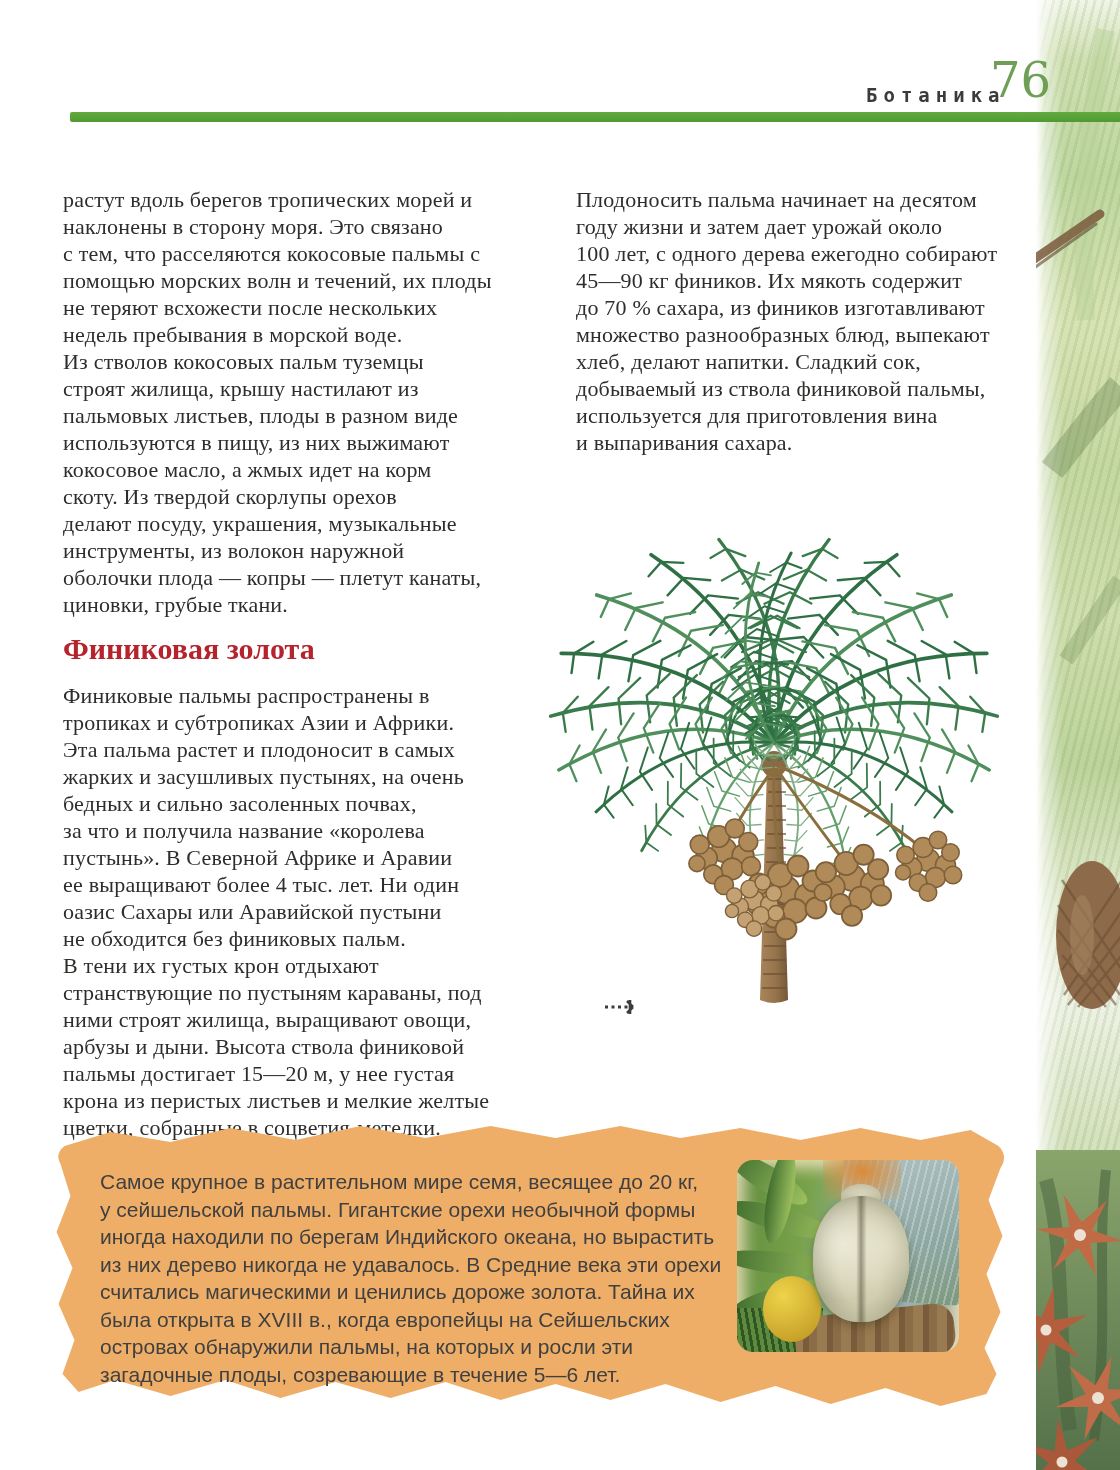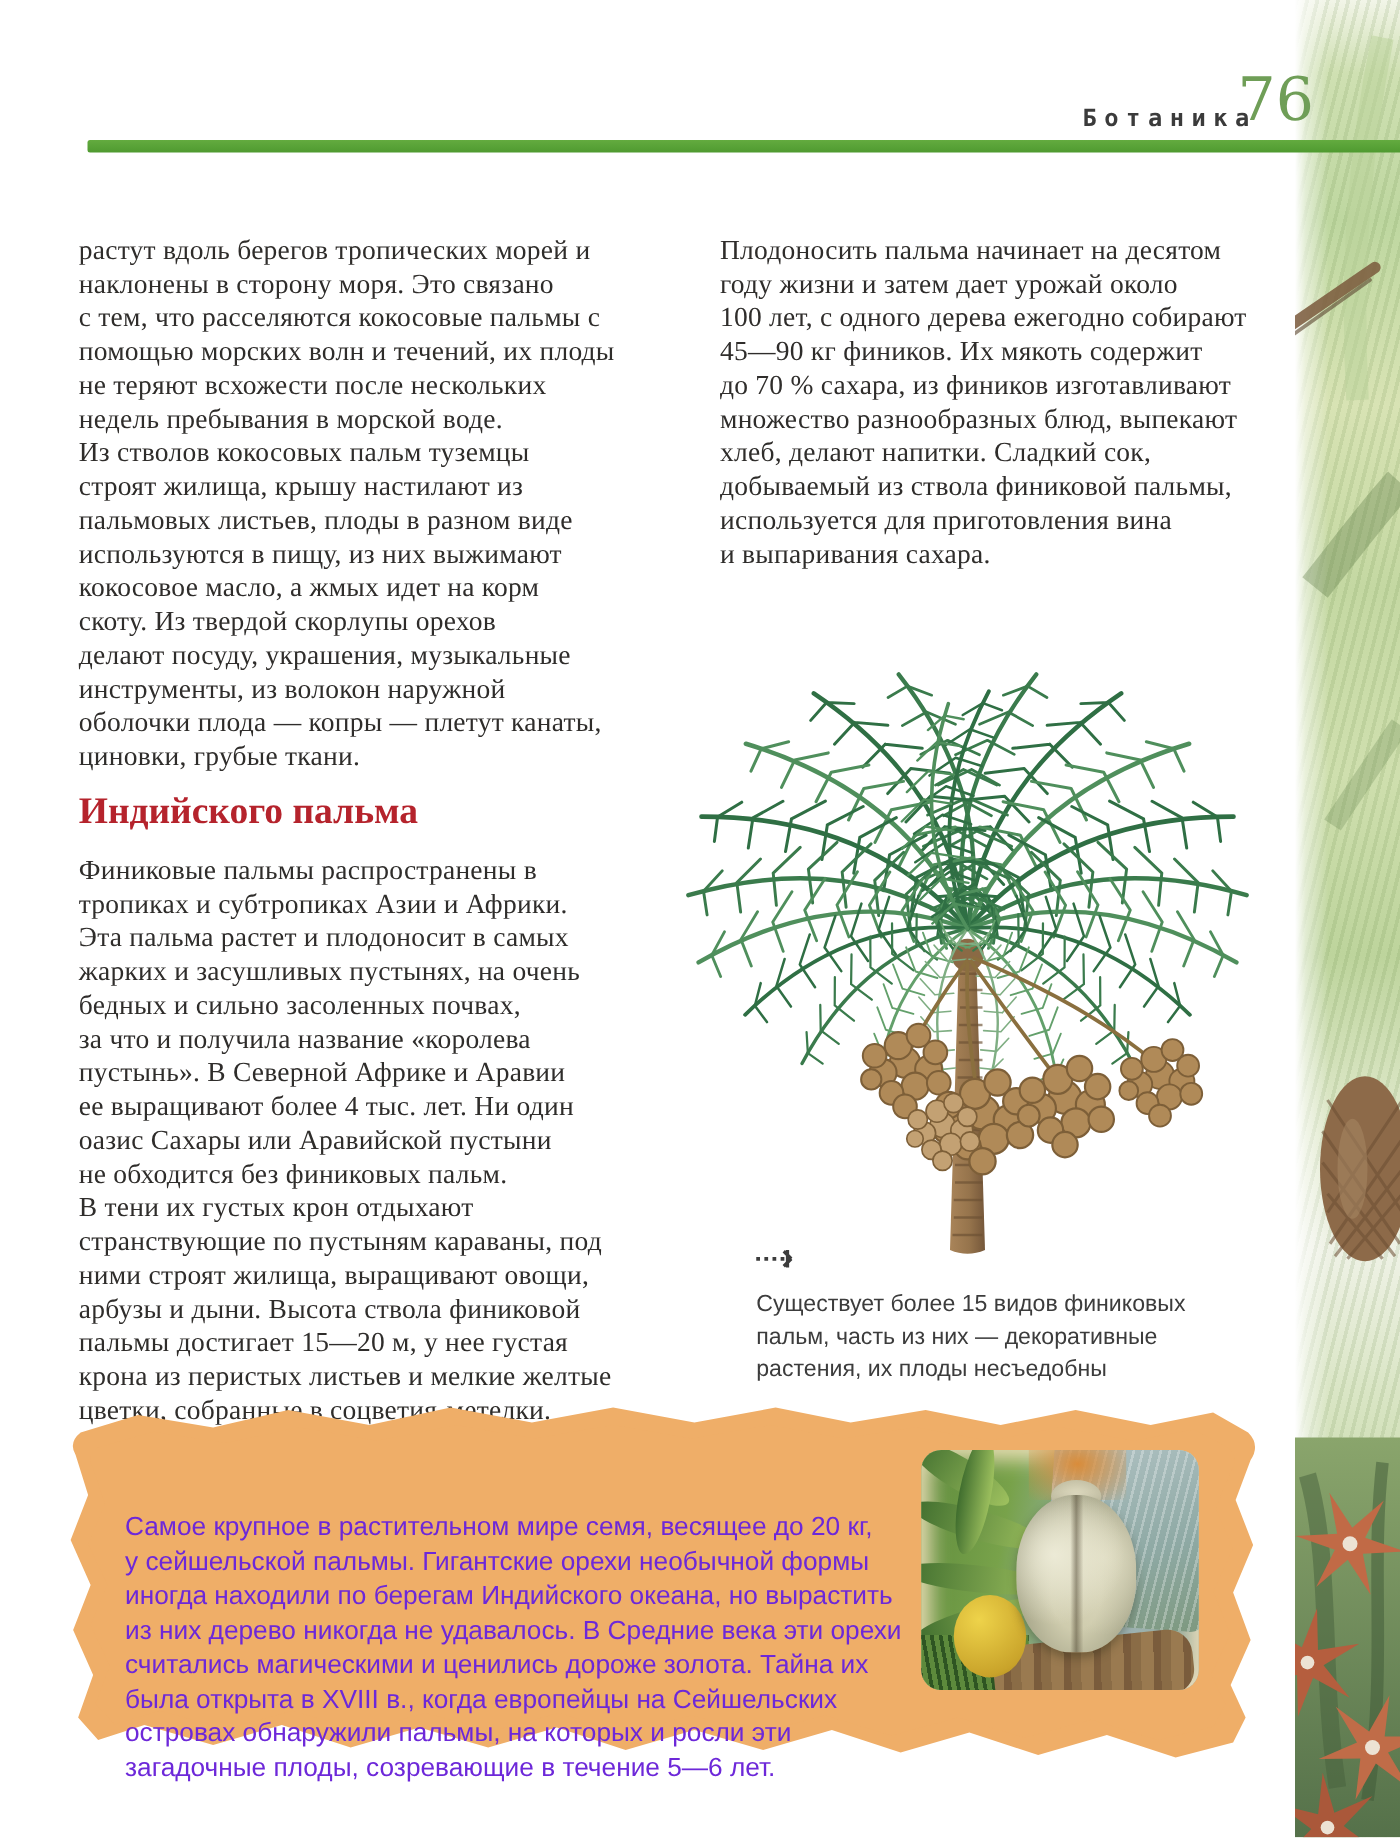"Индийского пальма" div.red-heading { text: Индийского пальма -> Финиковая золота }
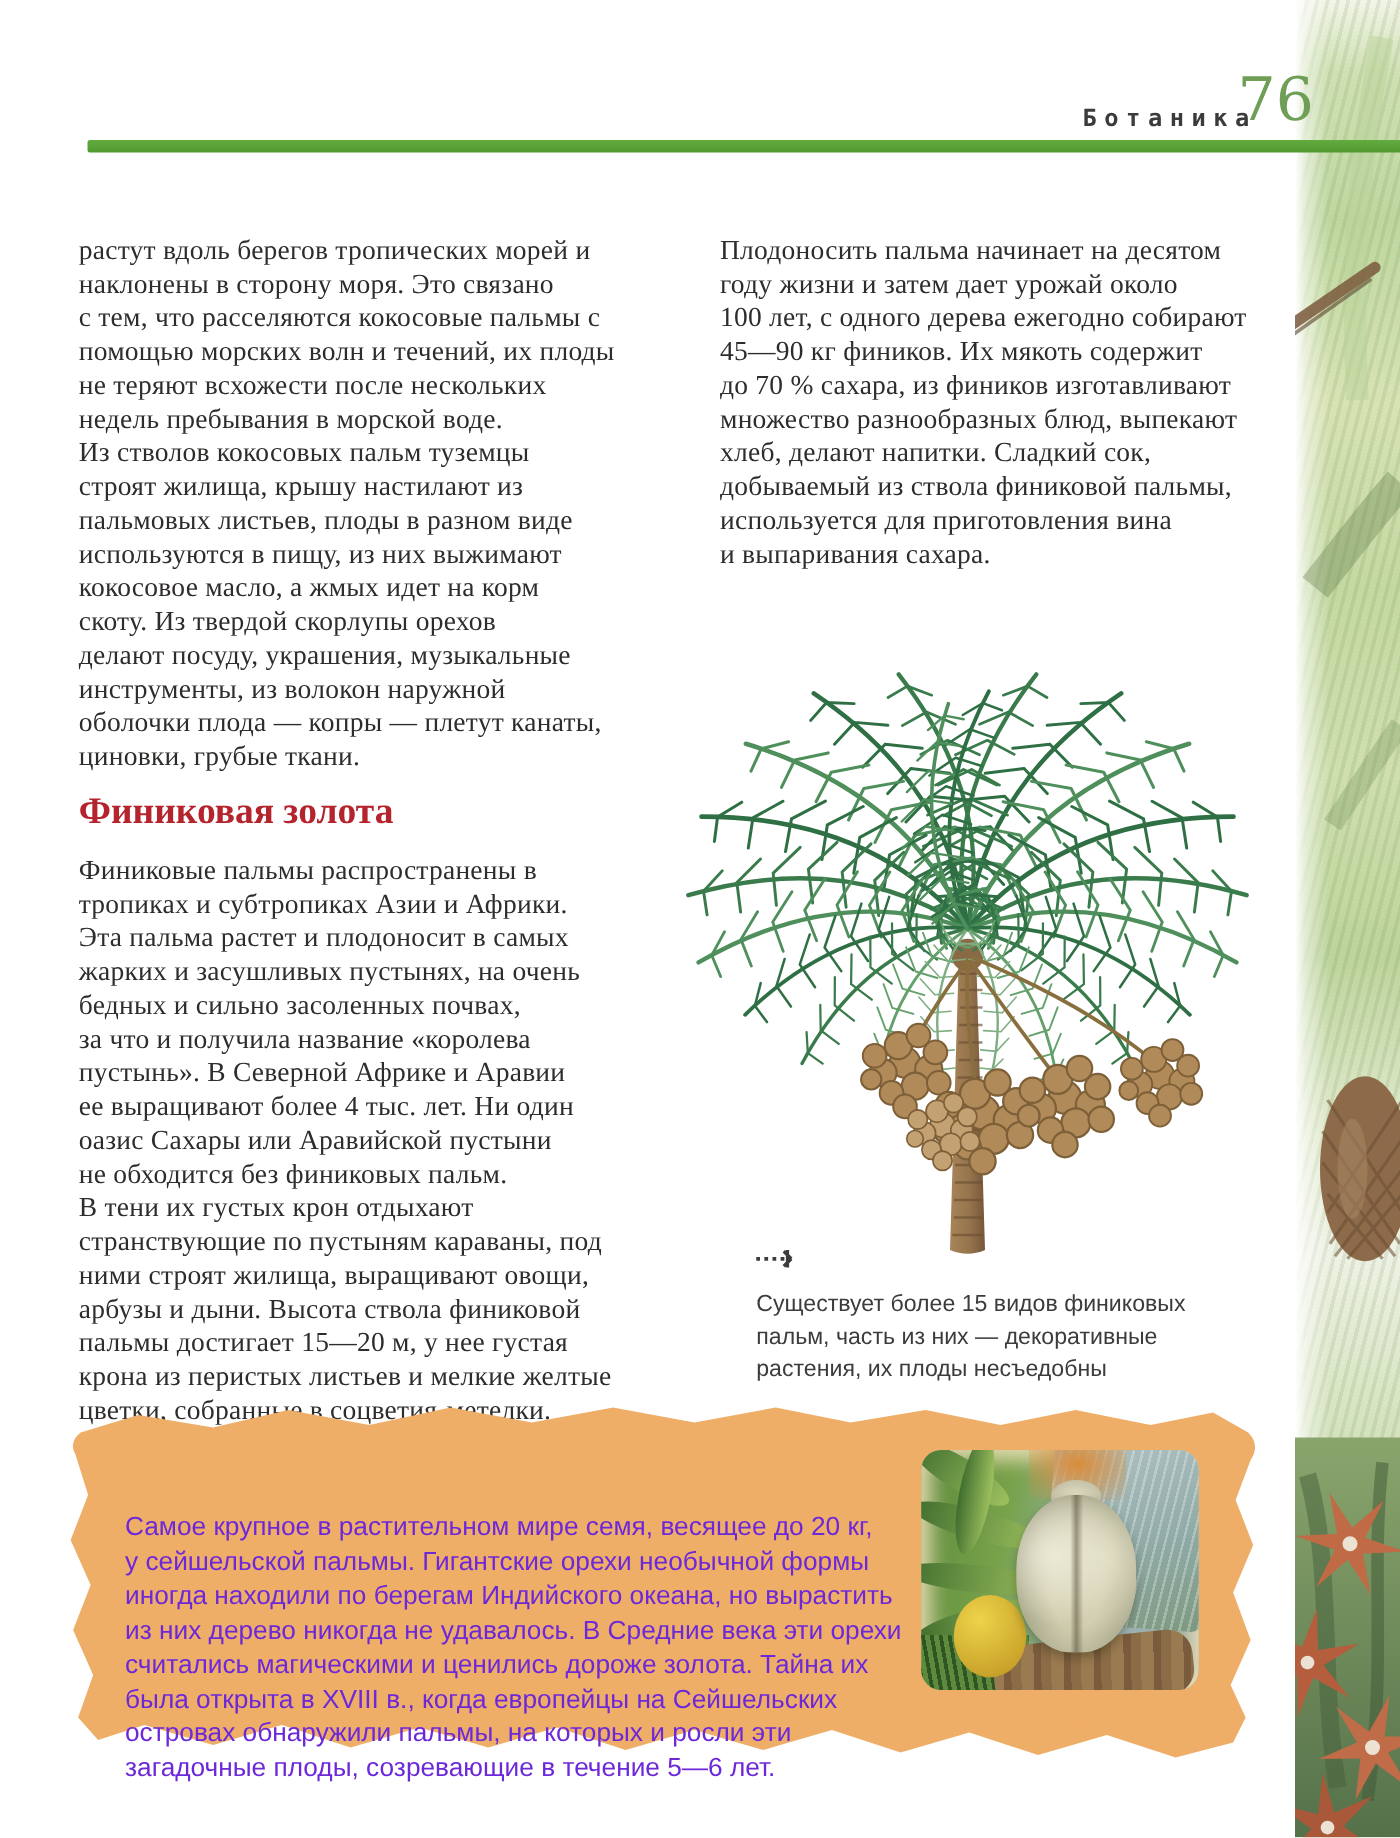"Существует более 15 видов финиковых" div.illustration-caption { html: <div>Существует более 15 видов финиковых пальм, часть из них — декоративные растения, их плоды несъедобны</div> -> none }
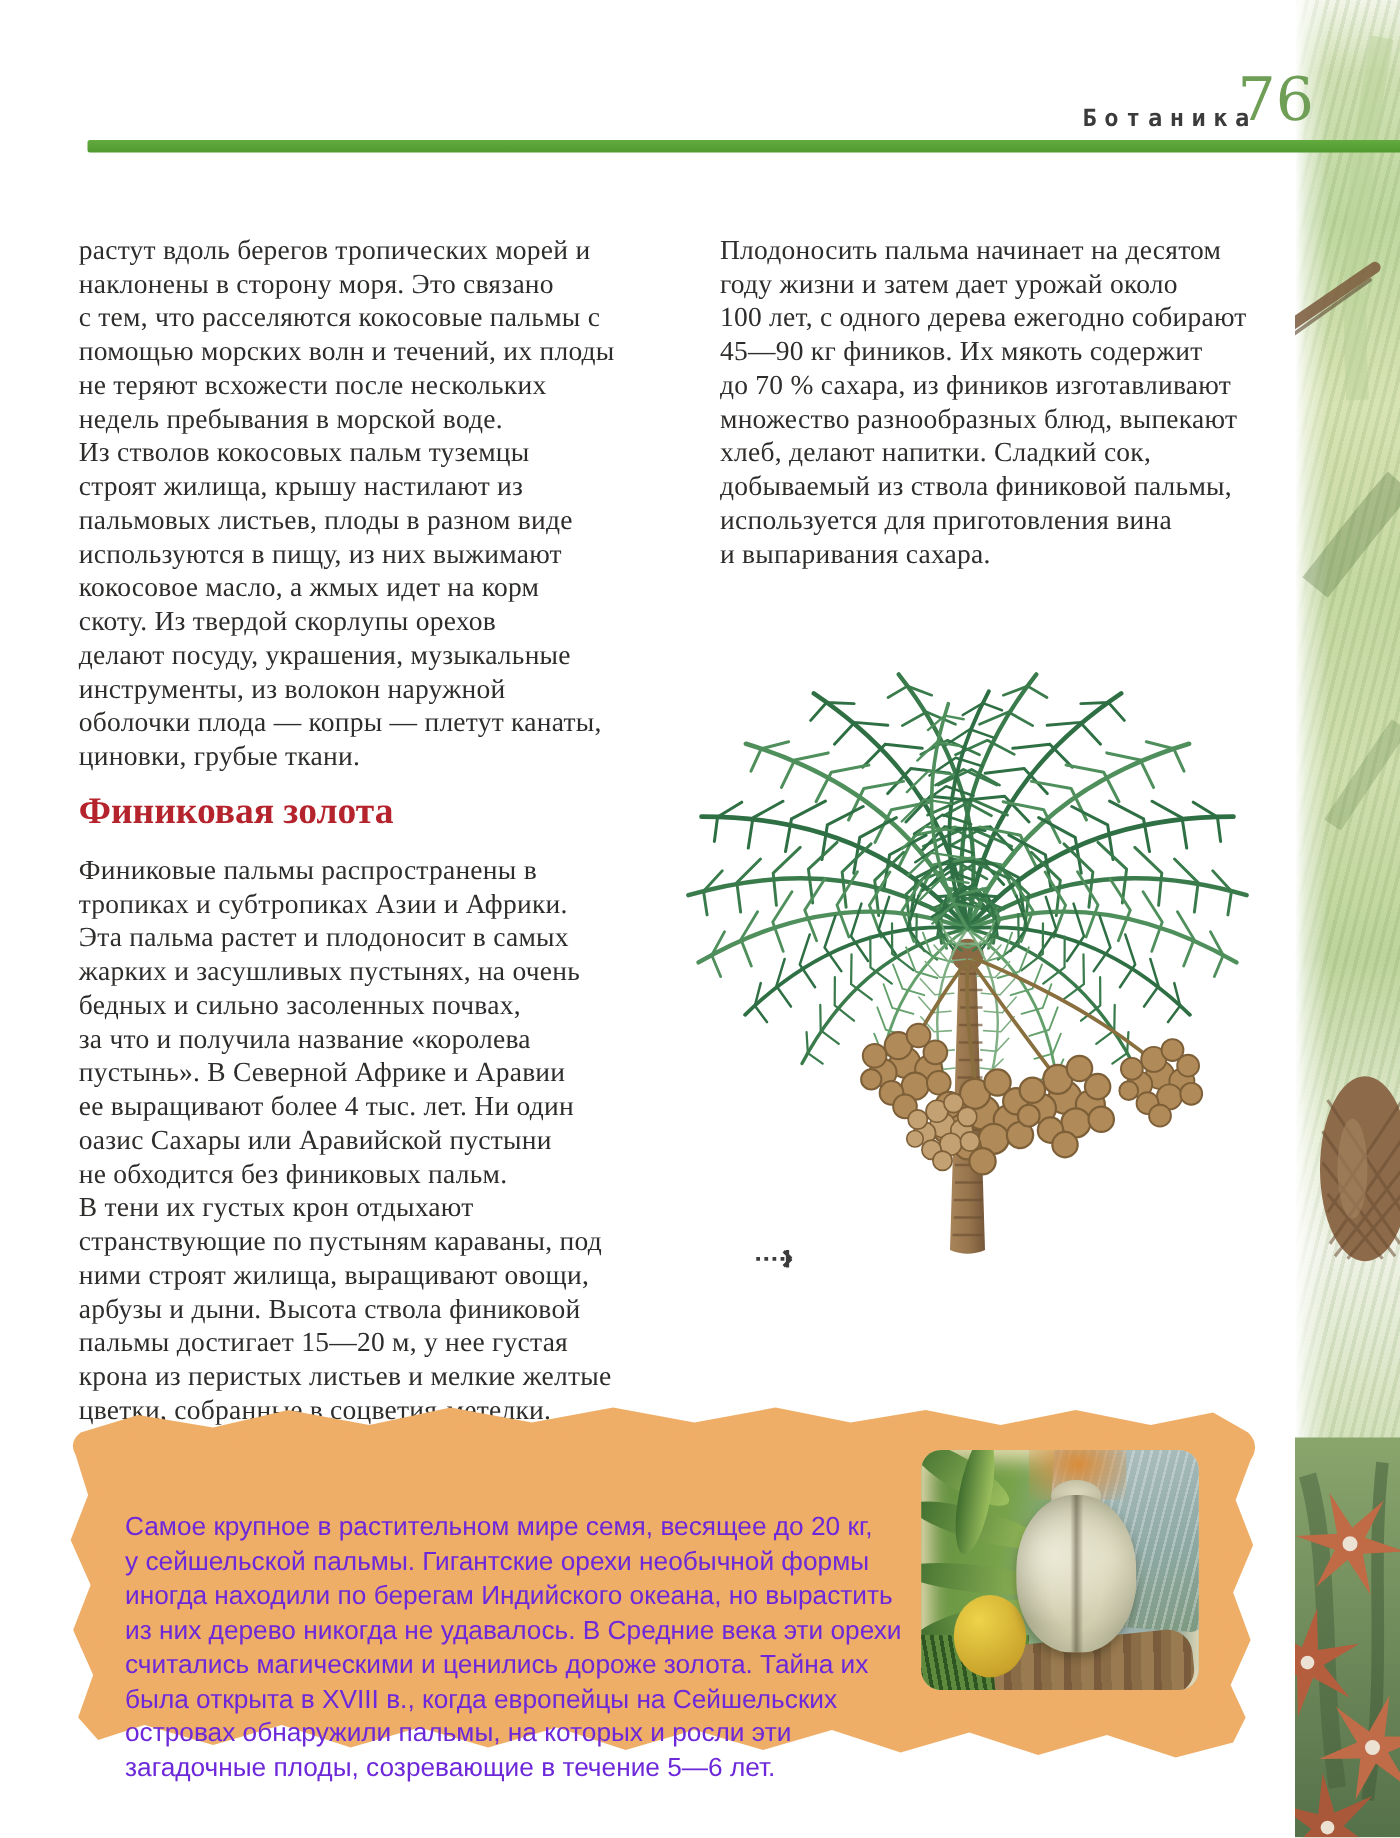"Самое крупное в растительном мире" .infobox-text { color: #6d28d9 -> #404040; margin-top: 40px -> none }
